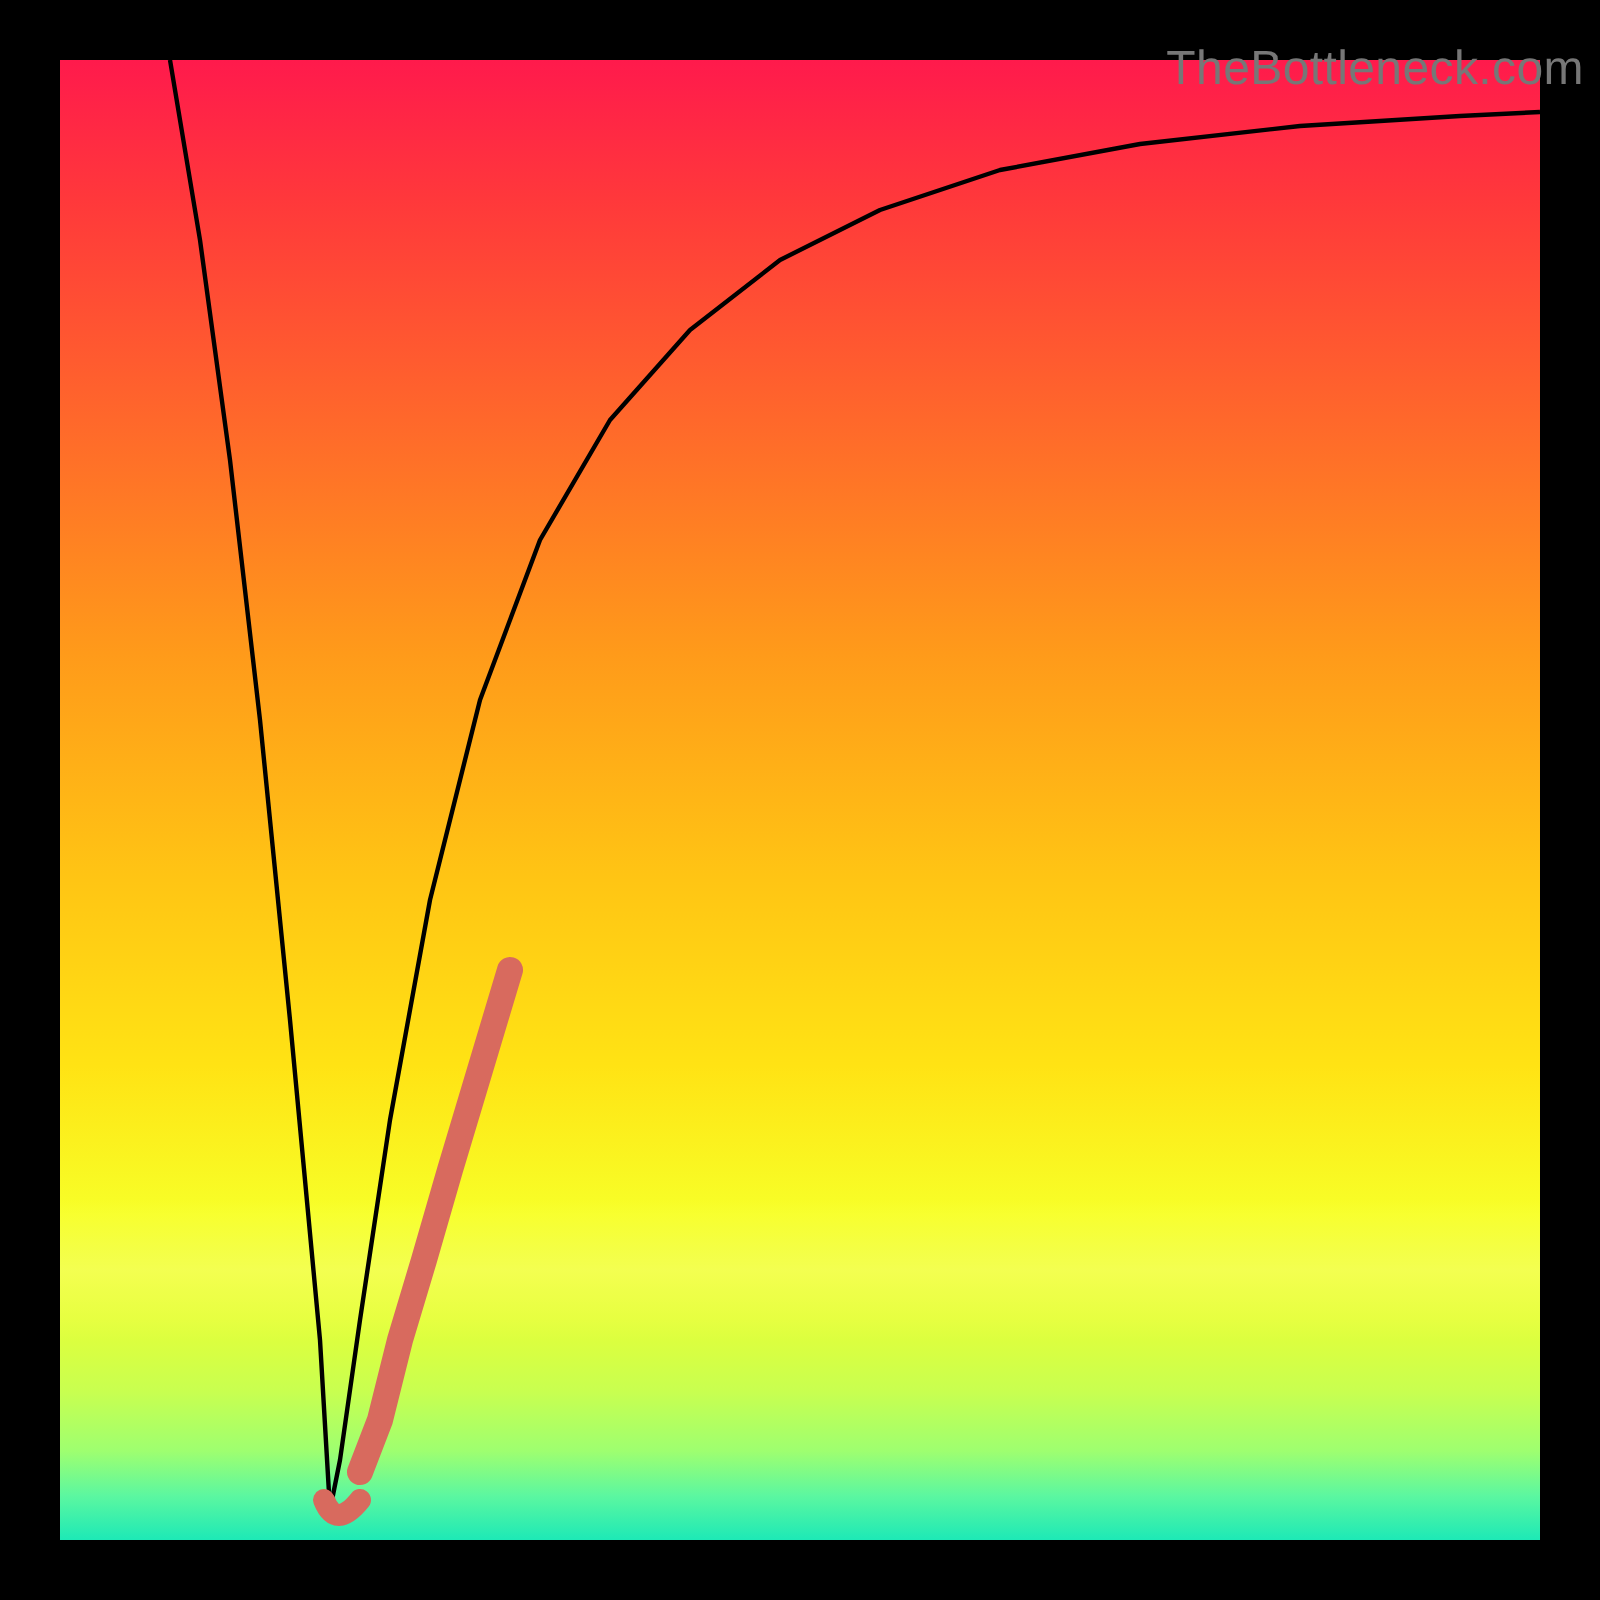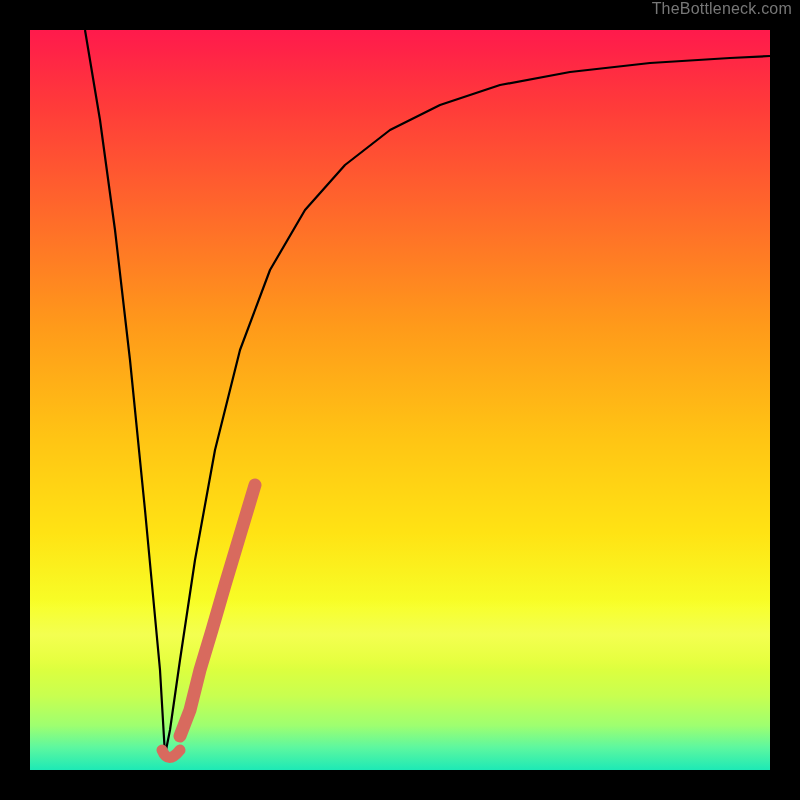"TheBottleneck.com" .credit { font-size: 16px -> 24px; top: 0 -> 21px }
